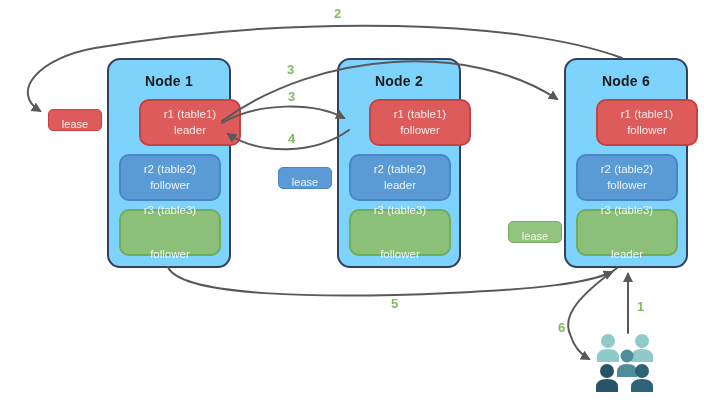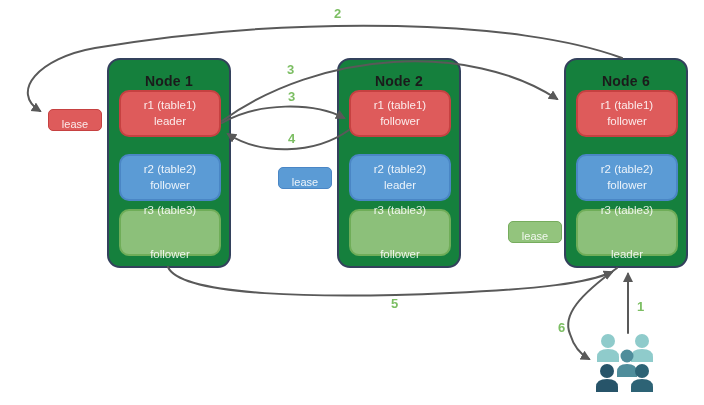"Node 1" .node { background: #15803d -> #7dd3fc }
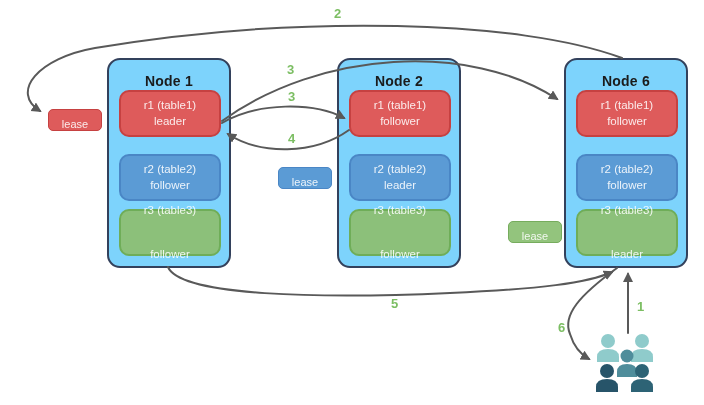"r1 (table1)" .rep-1 { margin-left: none -> 20px; top: 30px -> 39px }
